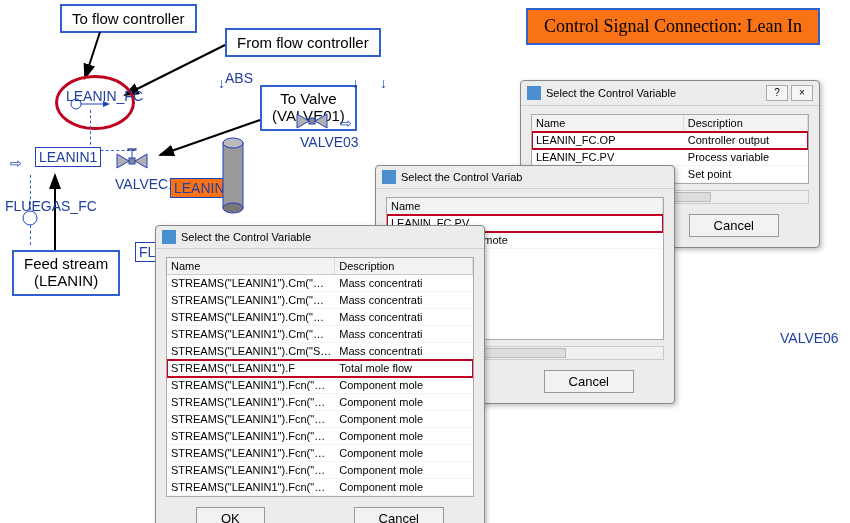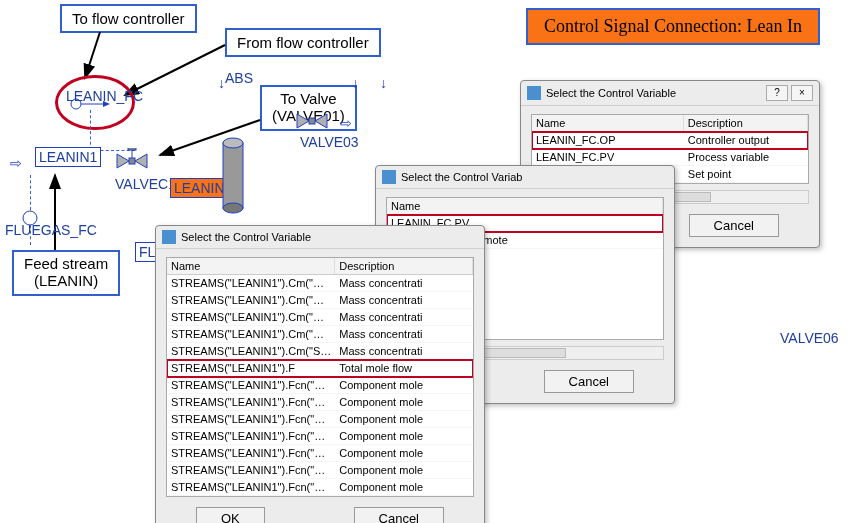"FLUEGAS_FC" div.diagram-block { margin-top: 24px -> none }
